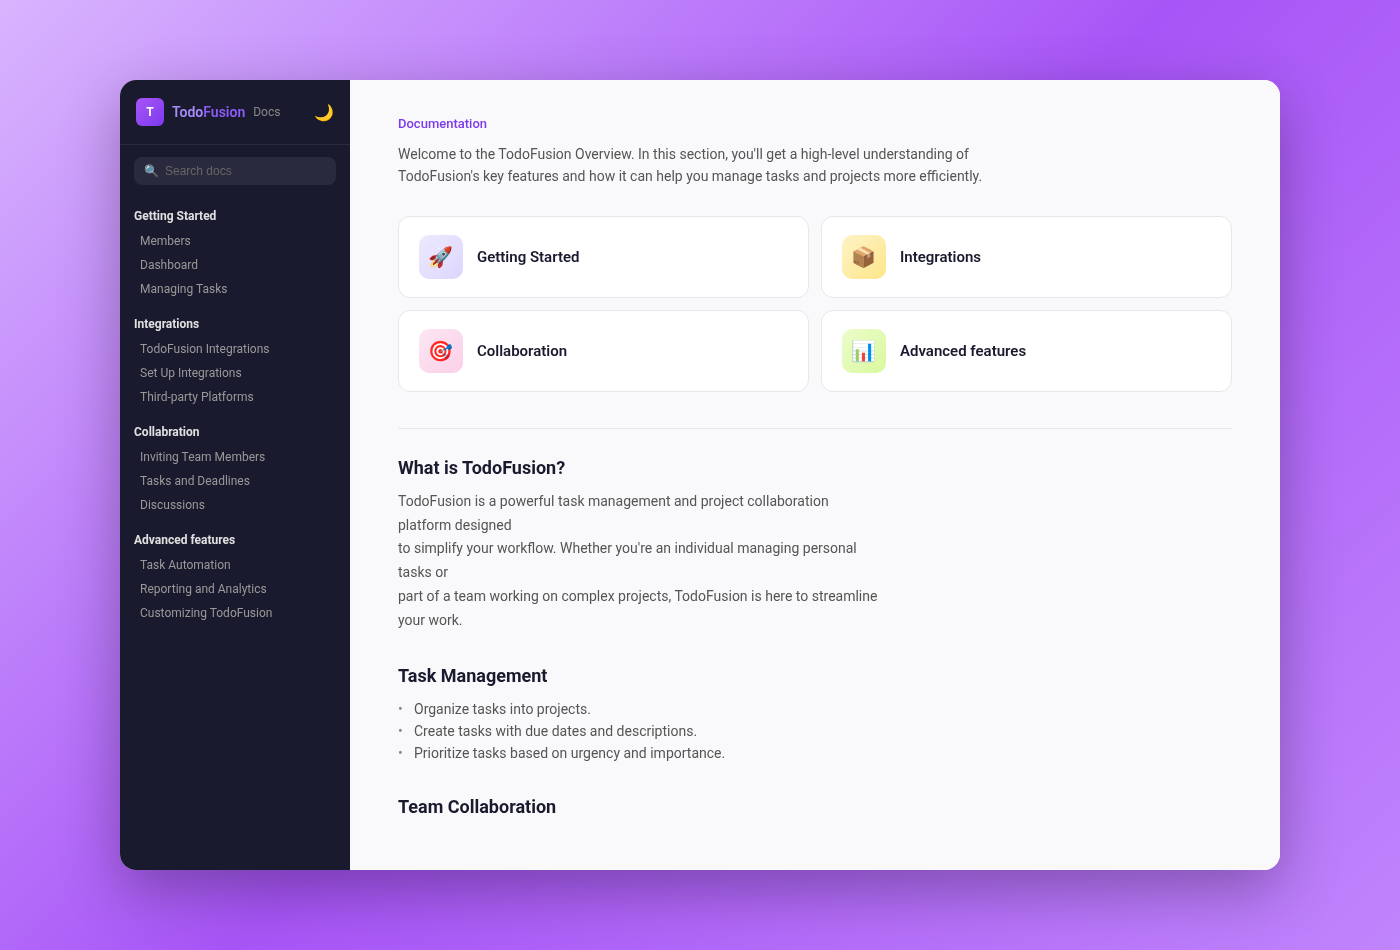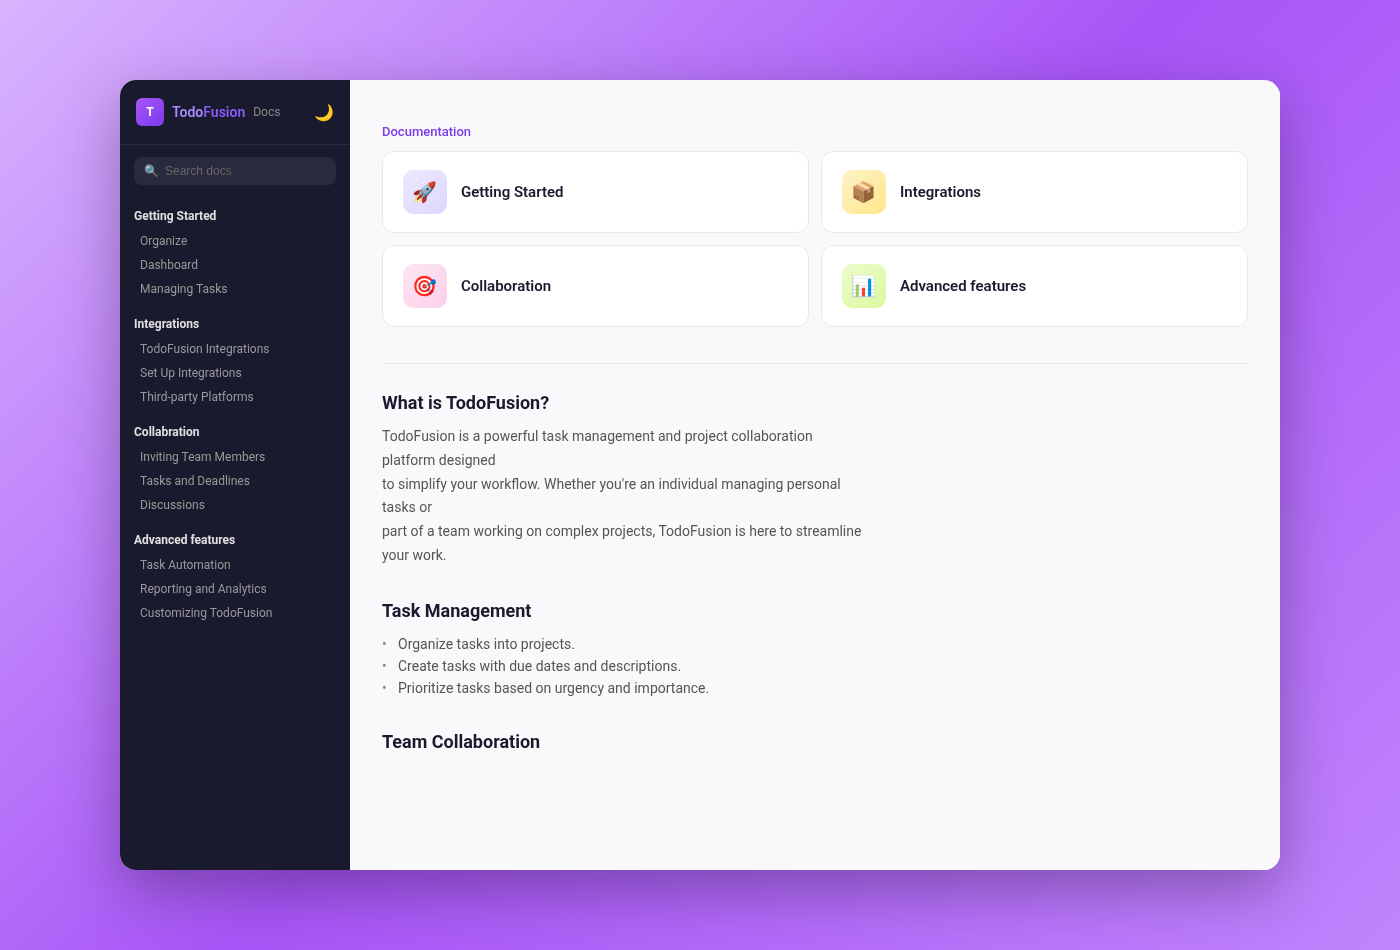"Documentation" .main-content { margin-top: 8px -> none; padding: 36px 32px -> 36px 48px }
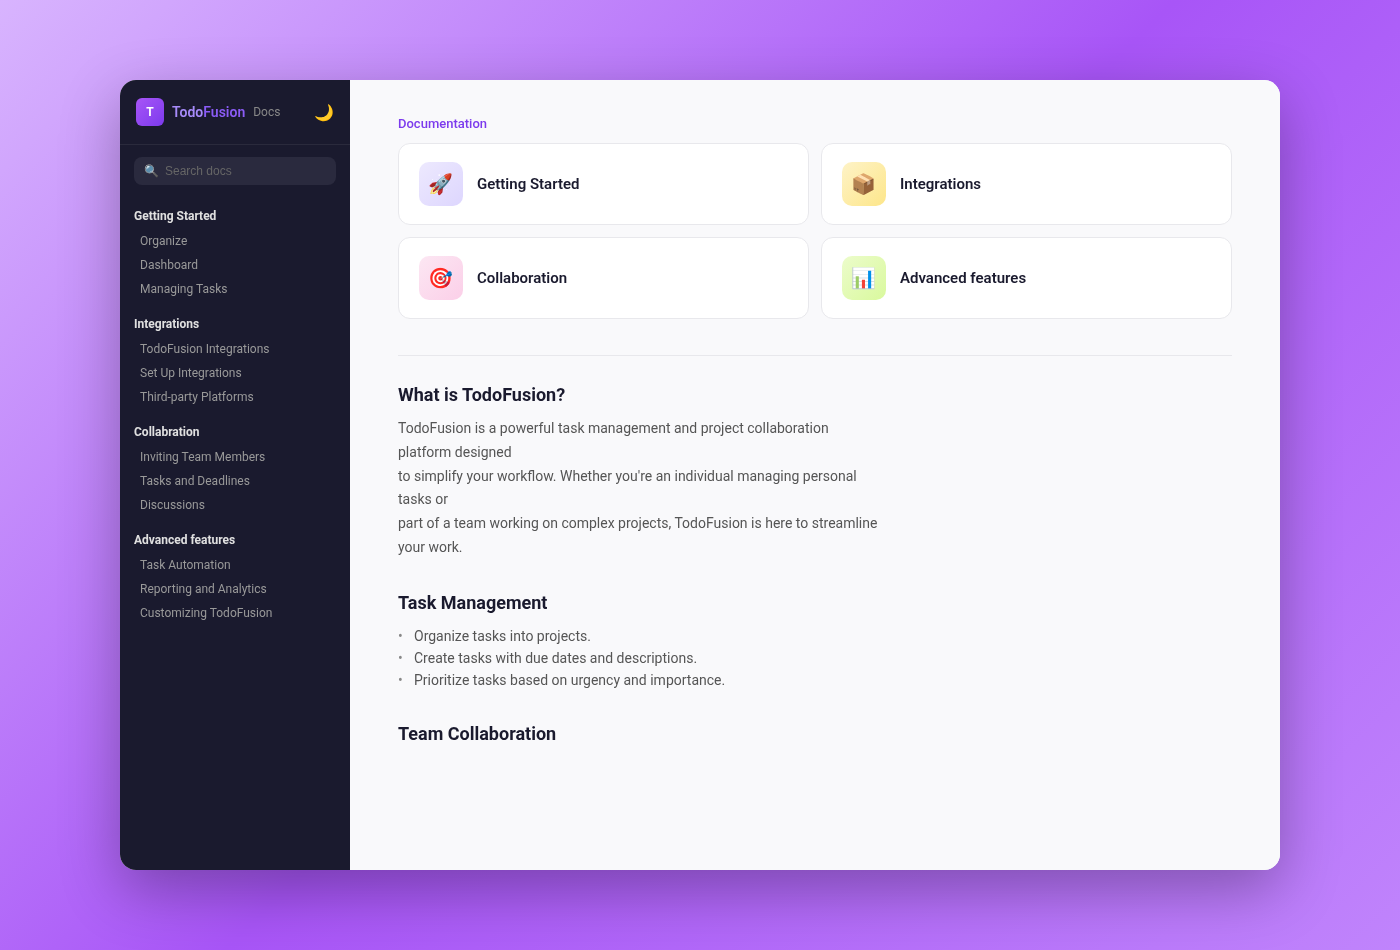"Welcome to the TodoFusion Overview." p.intro-text { html: none -> <p>Welcome to the TodoFusion Overview. In this section, you'll get a high-level understanding of TodoFusion's key features and how it can help you manage tasks and projects more efficiently.</p> }
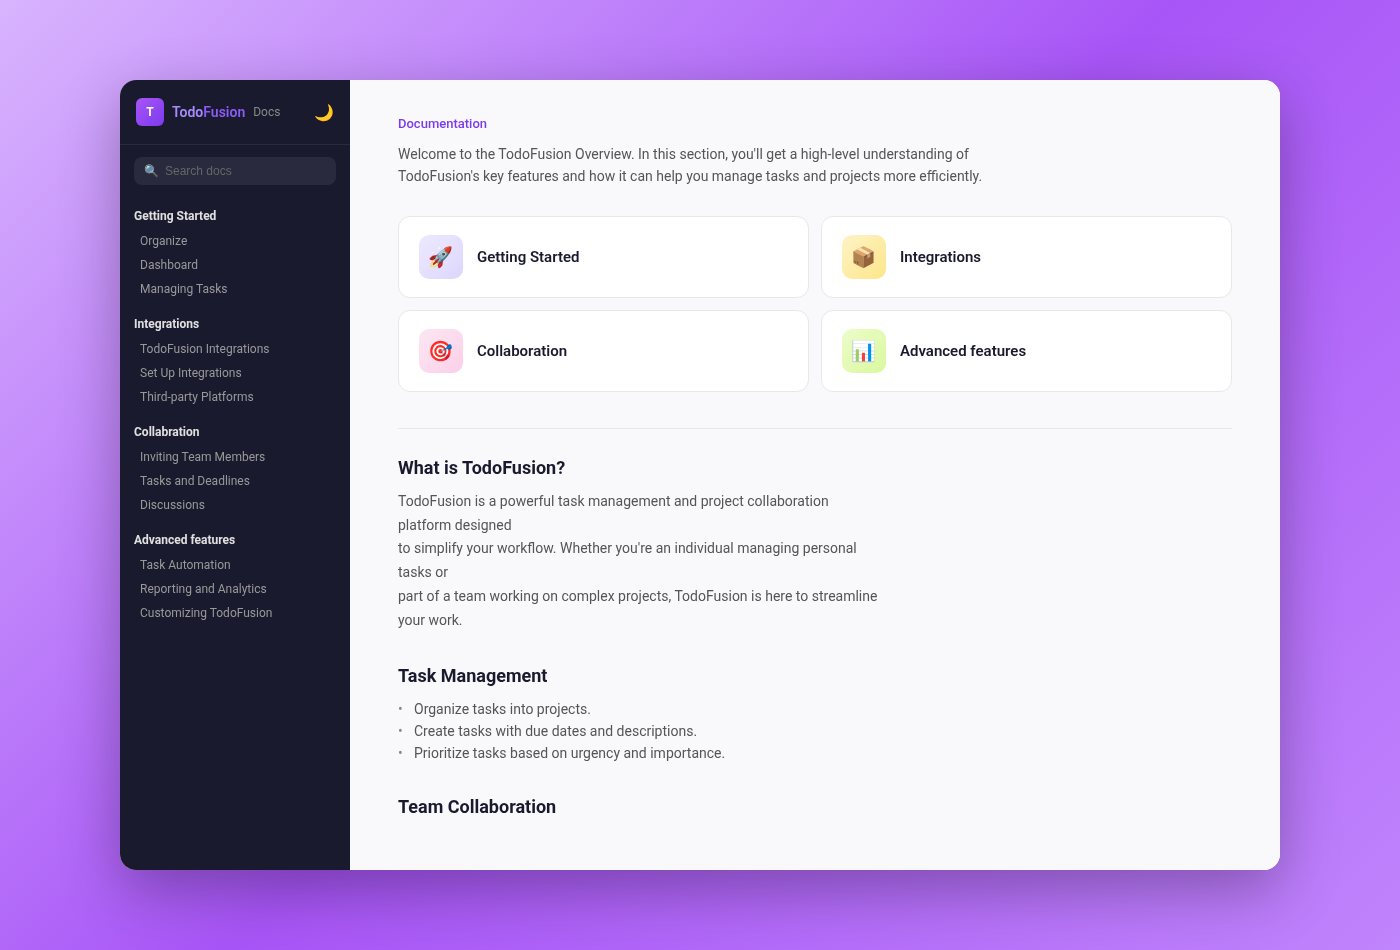"Organize" a.nav-item { text: Organize -> Members }
